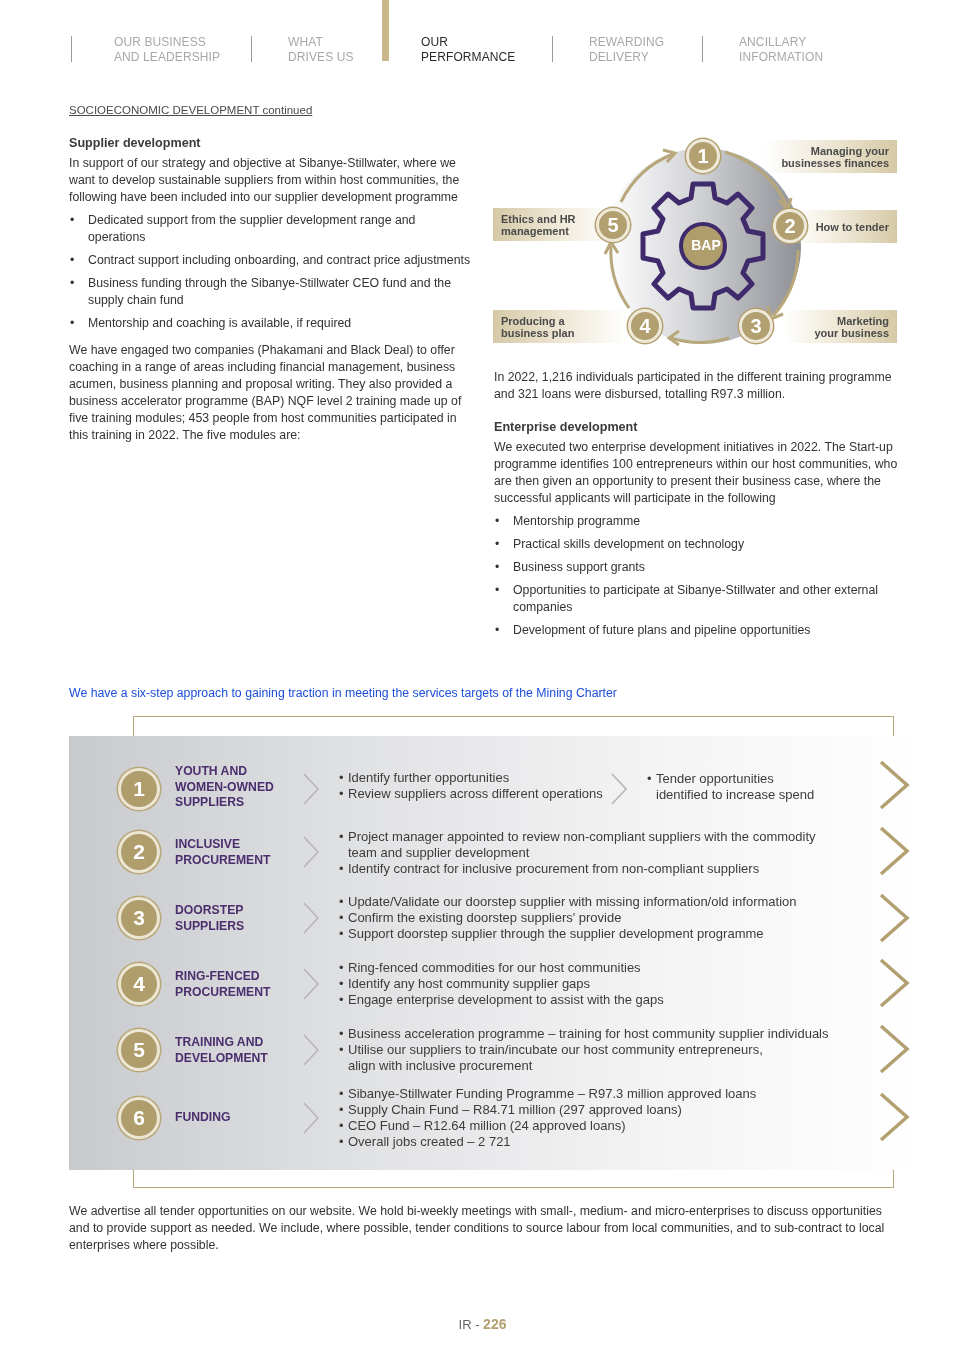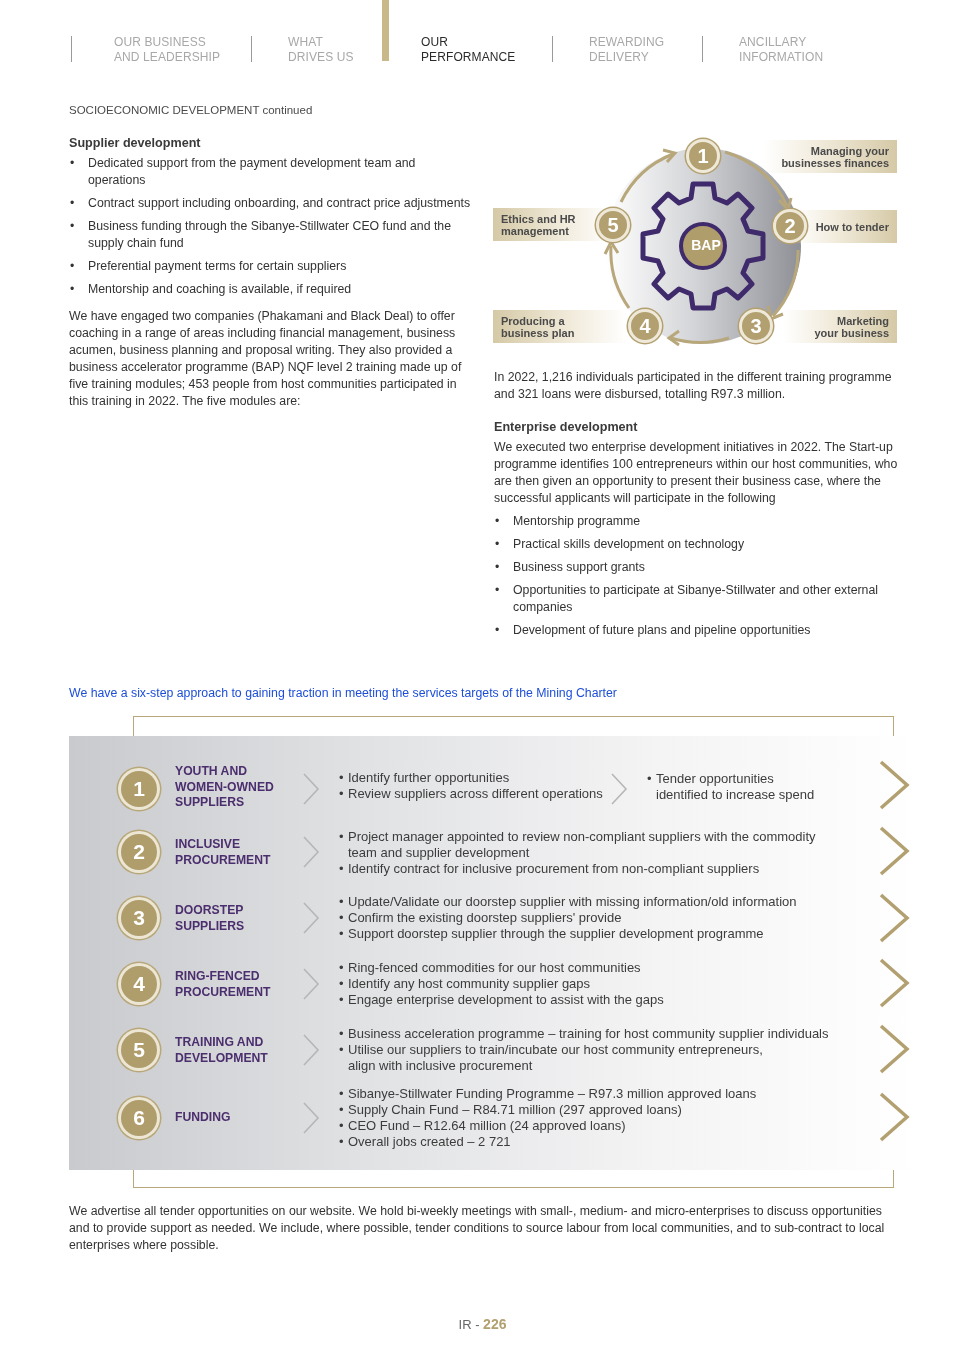"SOCIOECONOMIC DEVELOPMENT continued" .section-label { text-decoration: none -> underline }
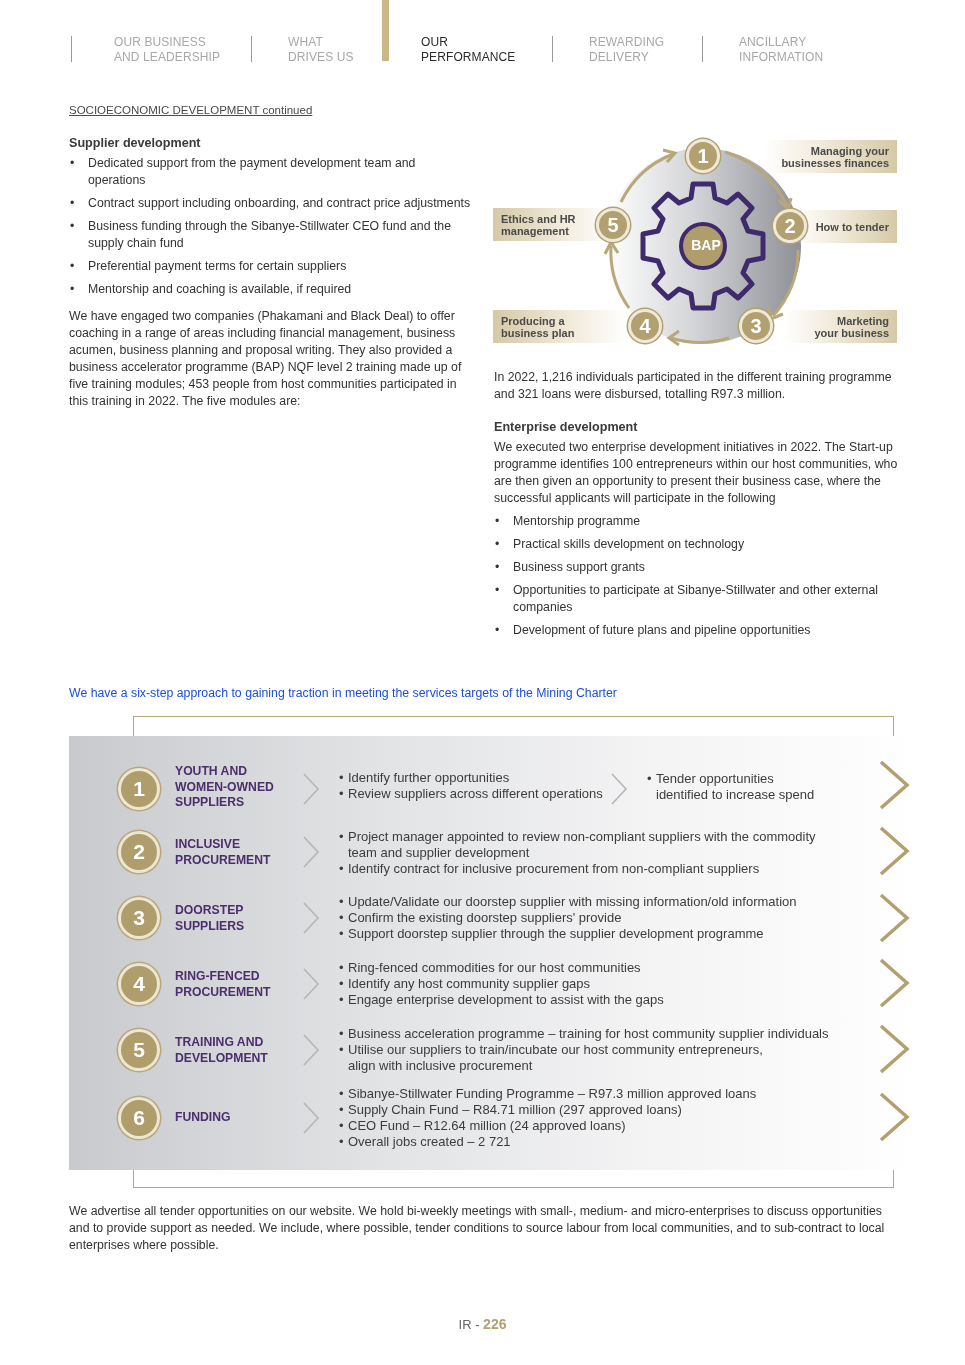"In support of our strategy" p { html: none -> <p>In support of our strategy and objective at Sibanye-Stillwater, where we want to develop sustainable suppliers from within host communities, the following have been included into our supplier development programme</p> }
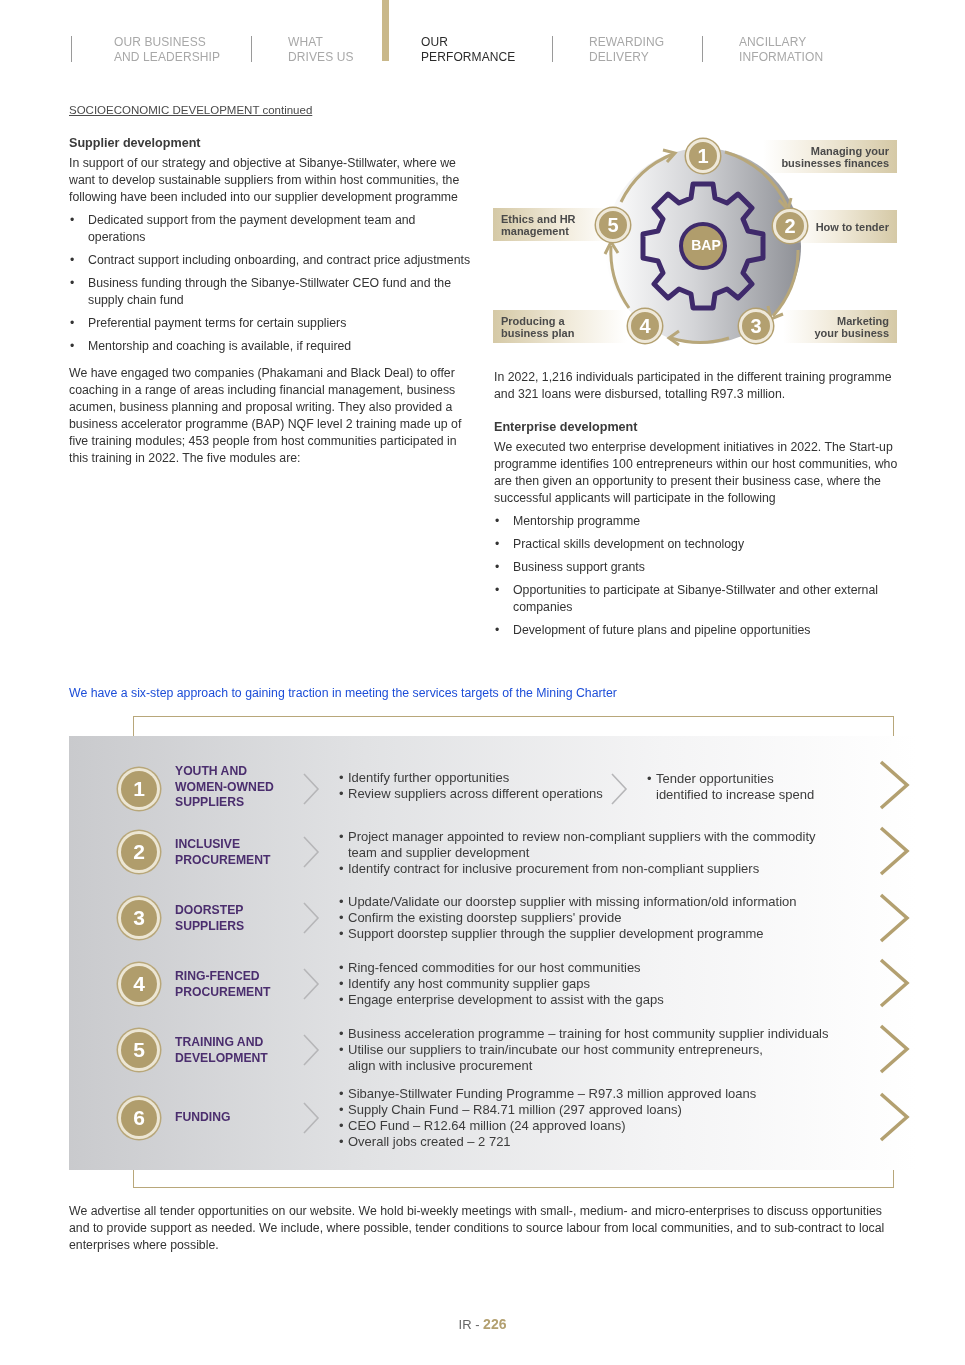"Dedicated support from the payment" li { text: payment development team -> supplier development range }
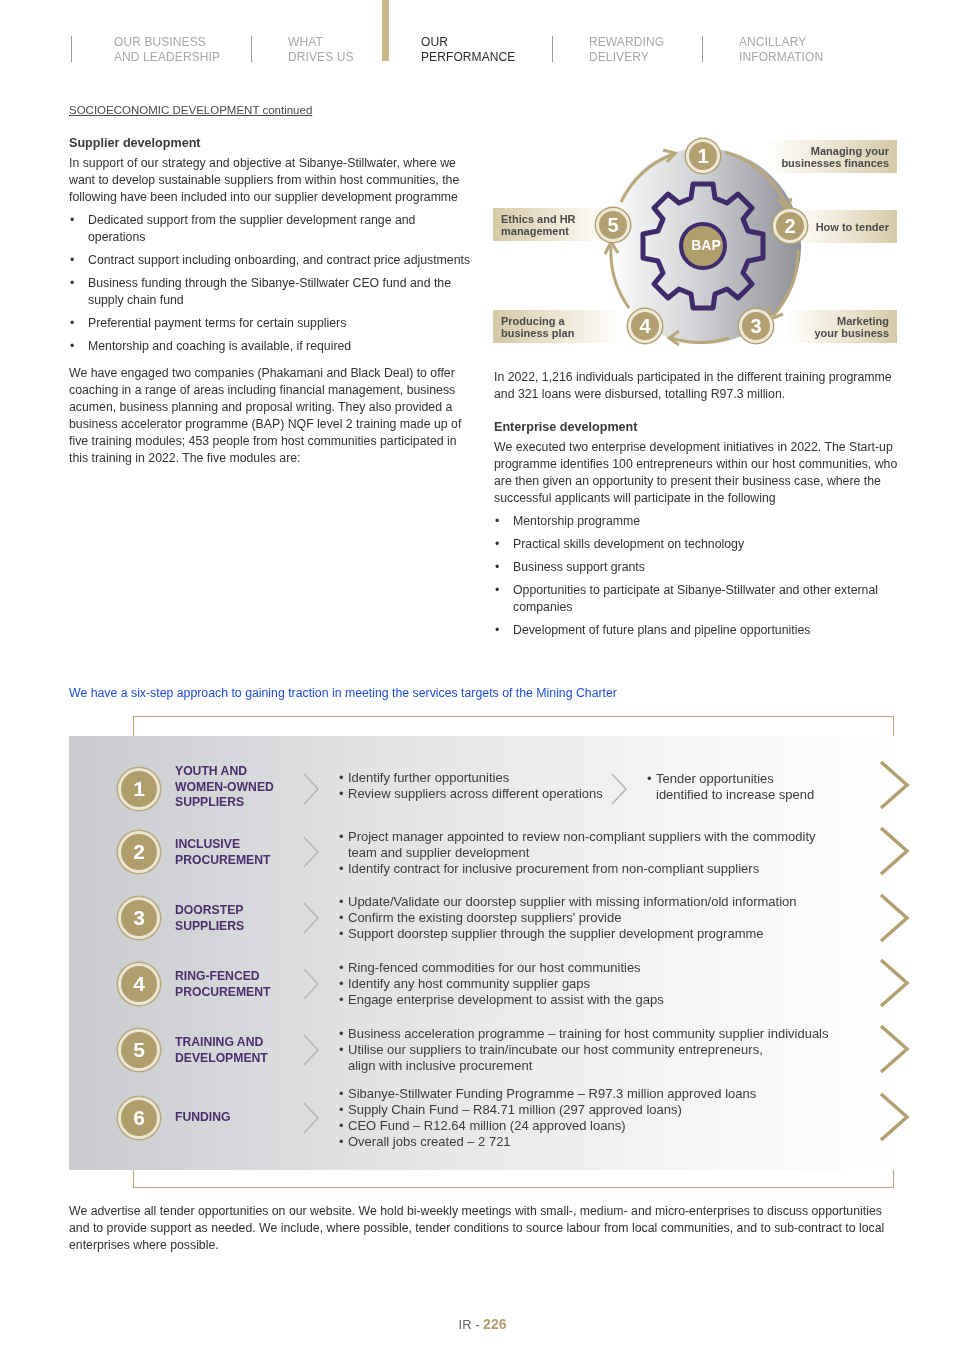"Preferential payment terms for certain" li { html: <li>Preferential payment terms for certain suppliers</li> -> none }
